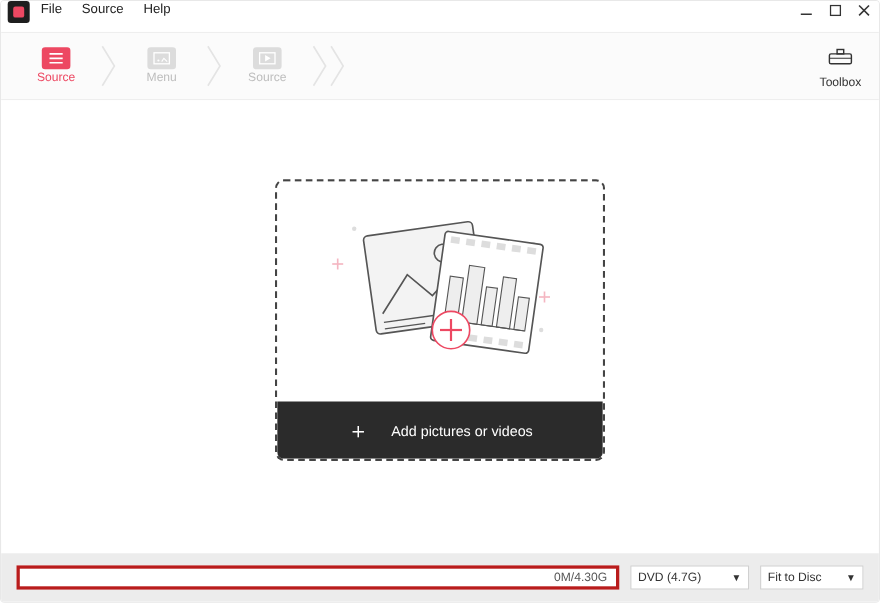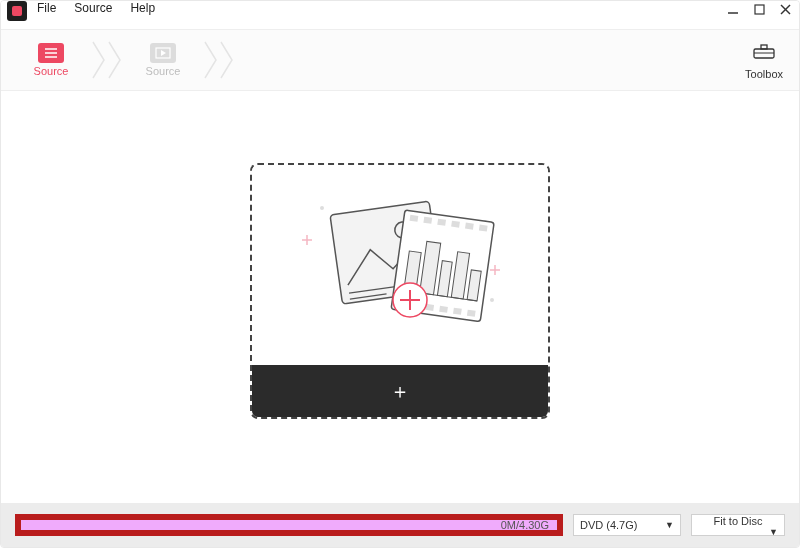"Menu" div.step { html: none -> <div> <div> <svg> <rect></rect> <circle></circle> <polyline></polyline> </svg> </div> <span>Menu</span> </div> }
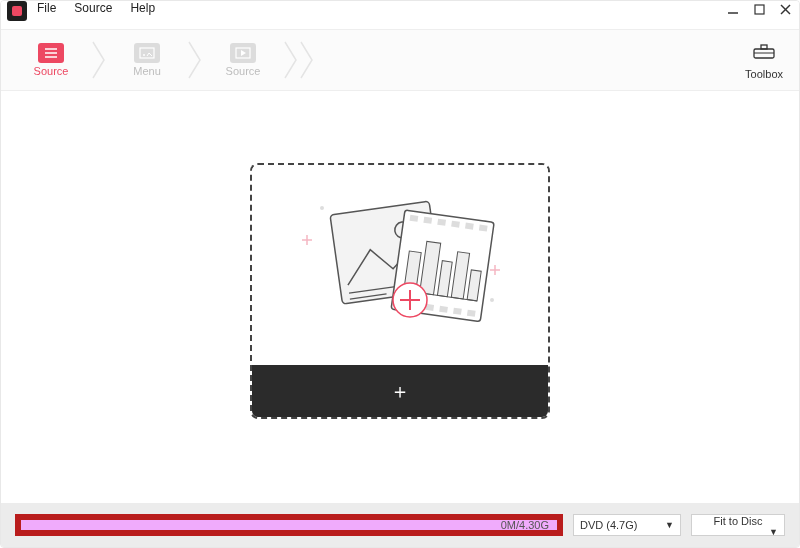"Add pictures or videos" span { html: none -> <span>Add pictures or videos</span> }
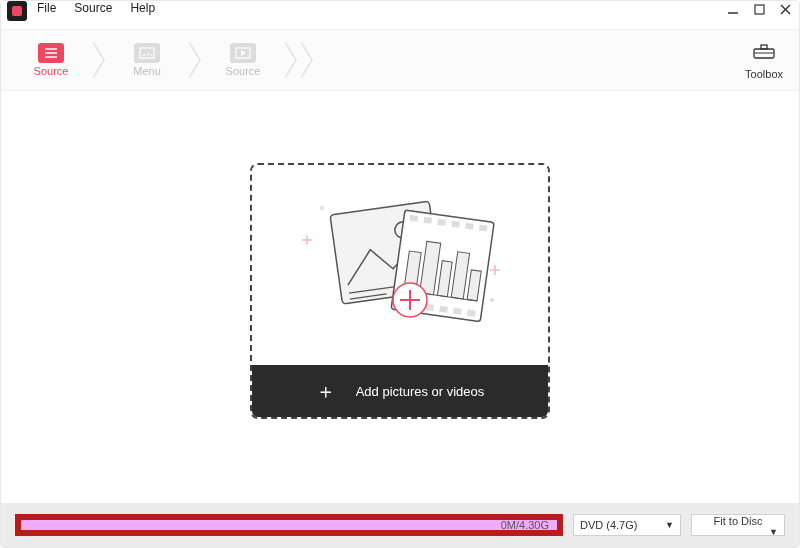"0M/4.30G" .capacity { background: #f0abfc -> #ffffff; border: 6px solid #b91c1c -> 3px solid #b91c1c }
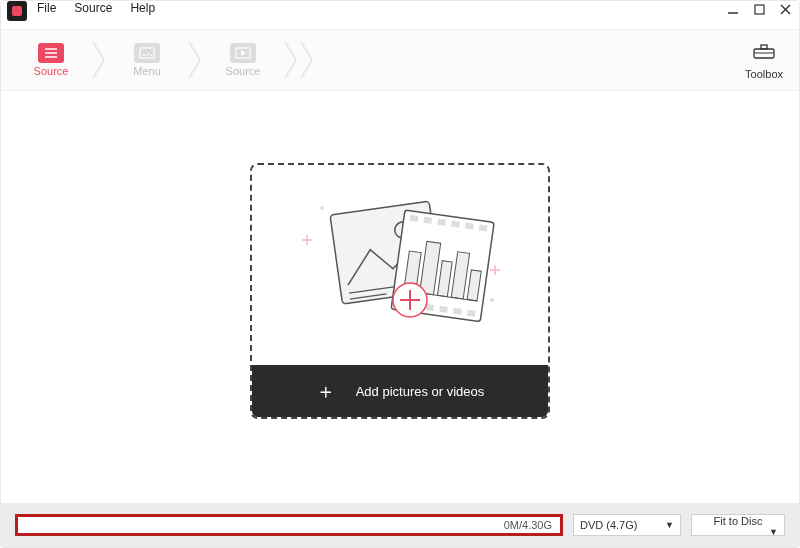"Fit to Disc" .sel-fit { flex-direction: column -> none }
